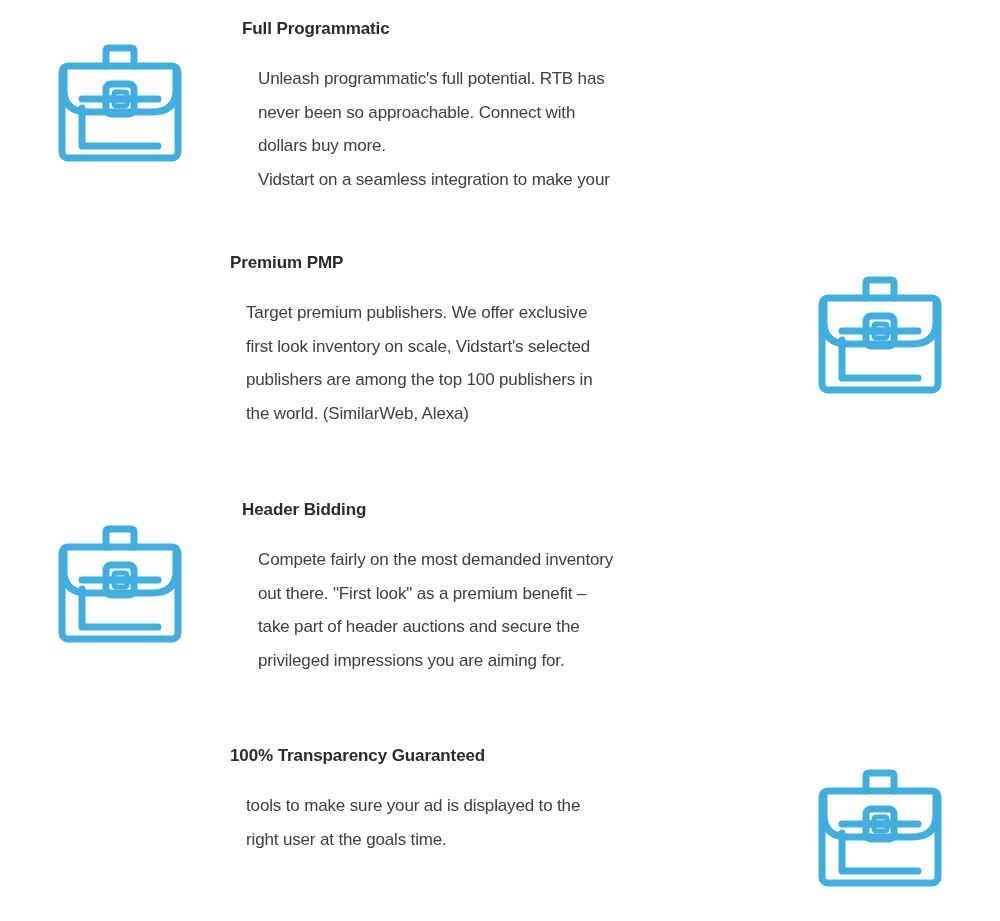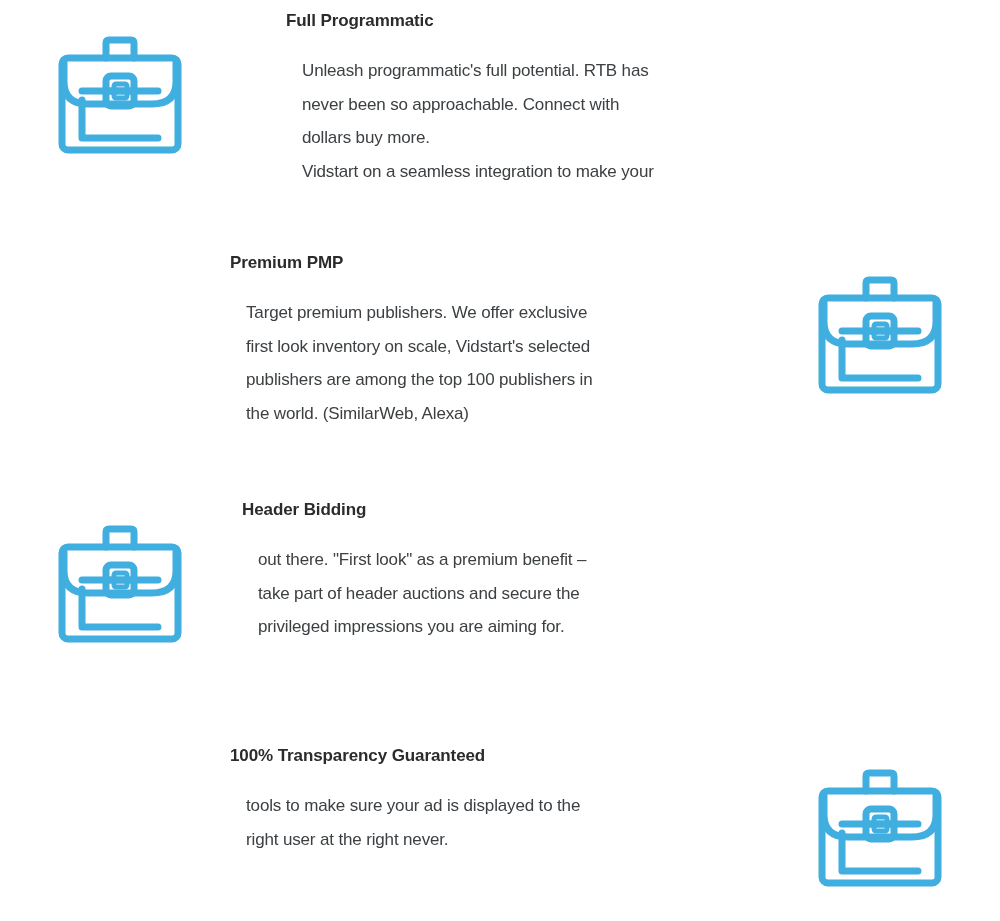"Full Programmatic" .feature-row.row-0 { gap: 44px -> none; top: 4px -> 12px }
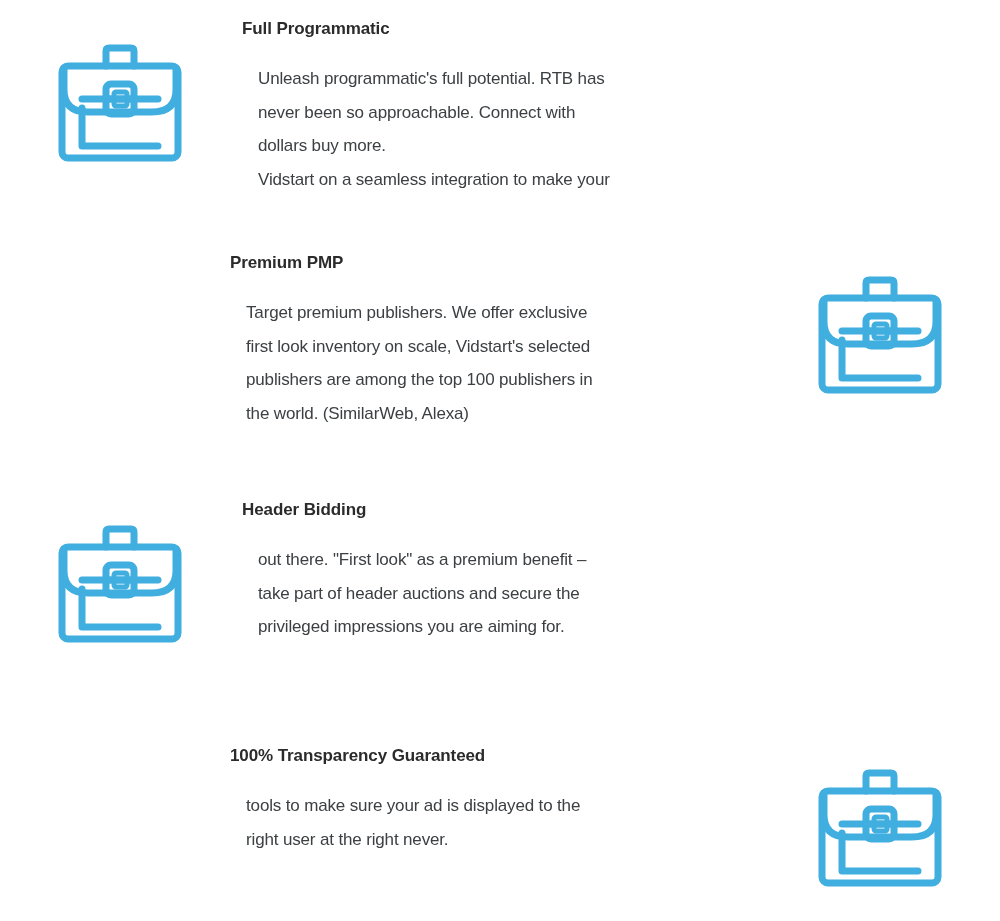"Compete fairly on the most" span.ln { html: none -> <span>Compete fairly on the most demanded inventory</span> }
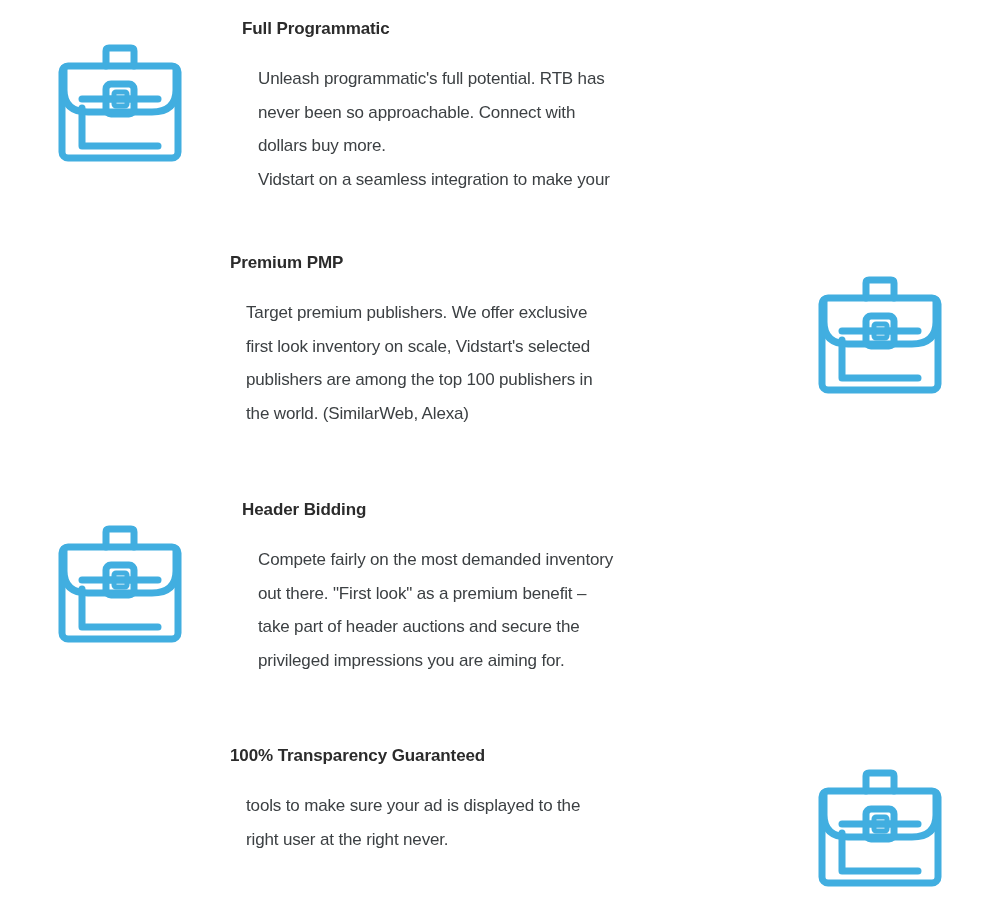"right user at the right" span.ln { text: right never -> goals time }
